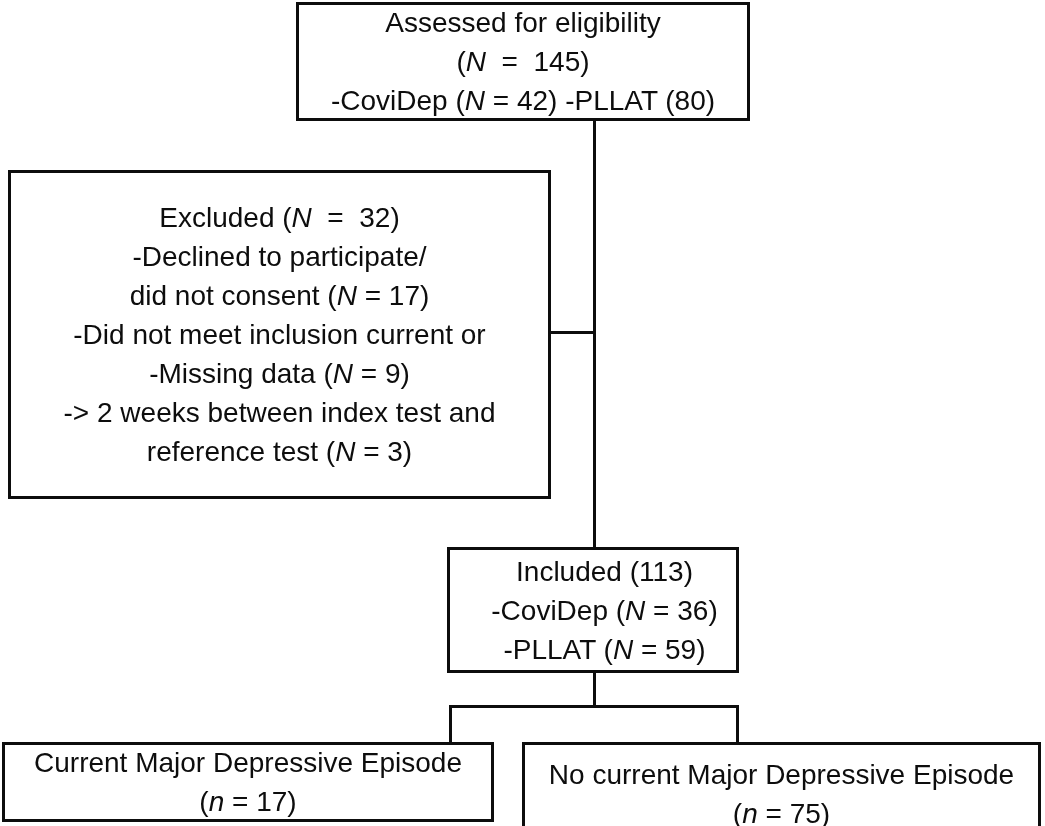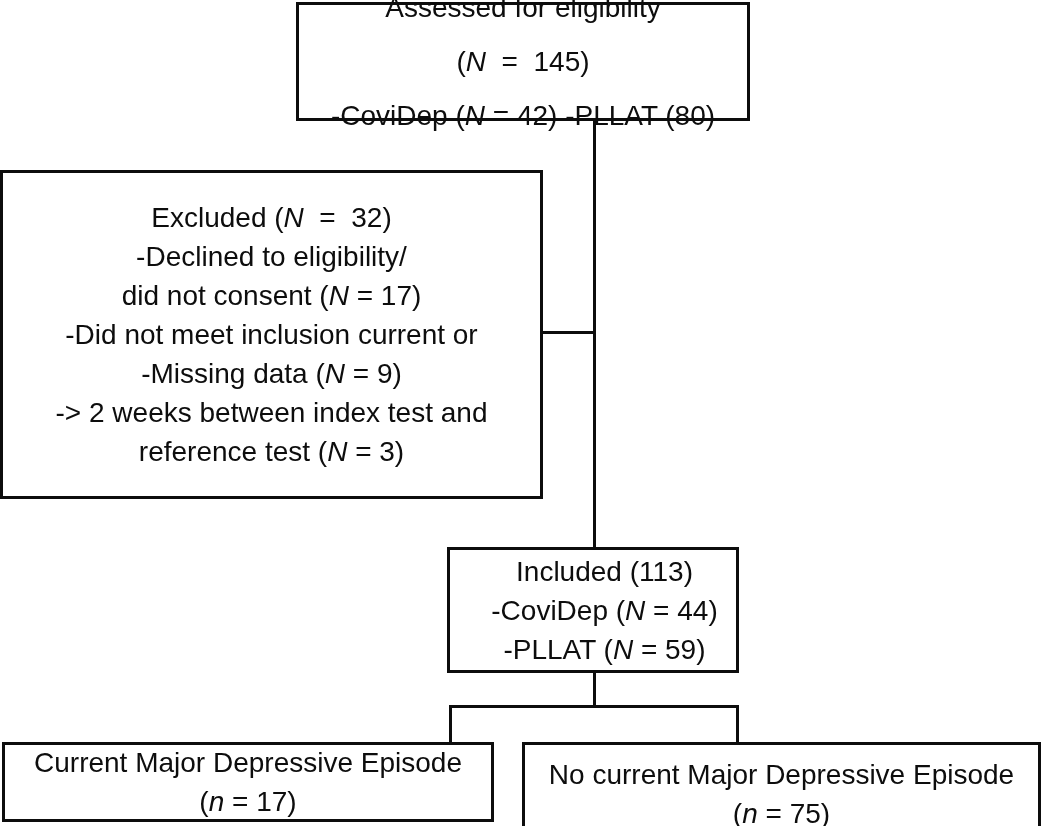"Assessed for eligibility" .box-assessed { gap: 15px -> none }
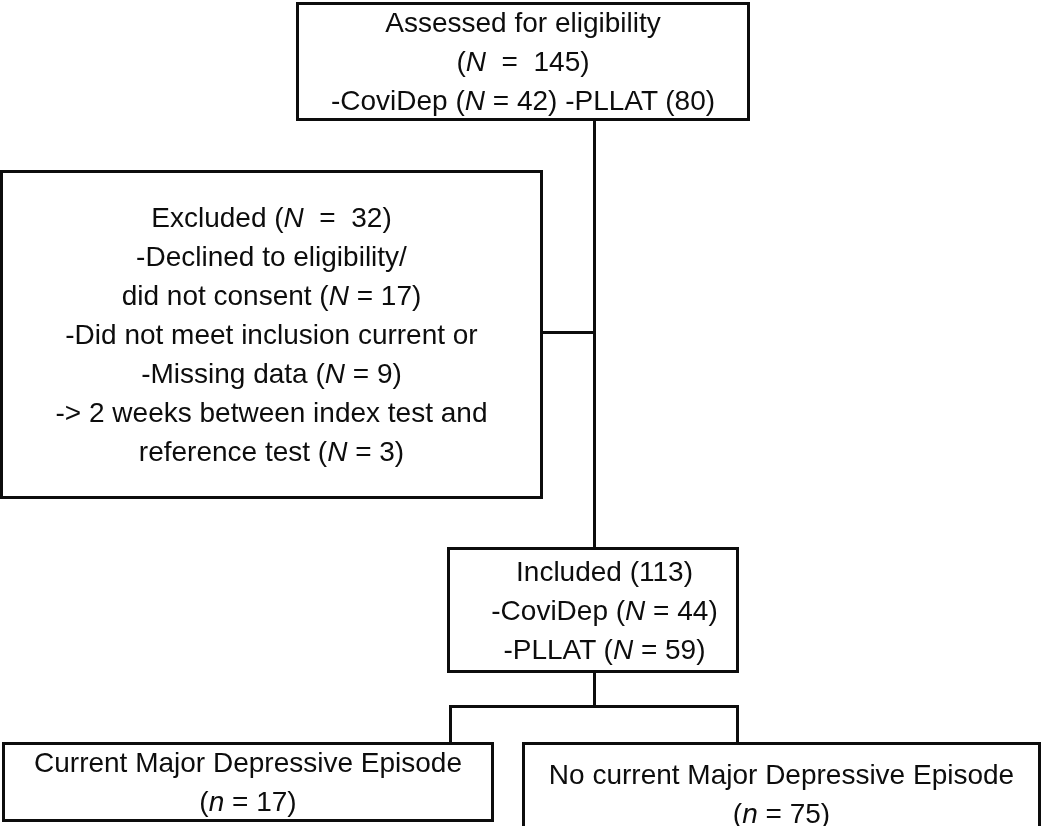"Excluded (N = 32)" .box-excluded { left: 0px -> 8px }
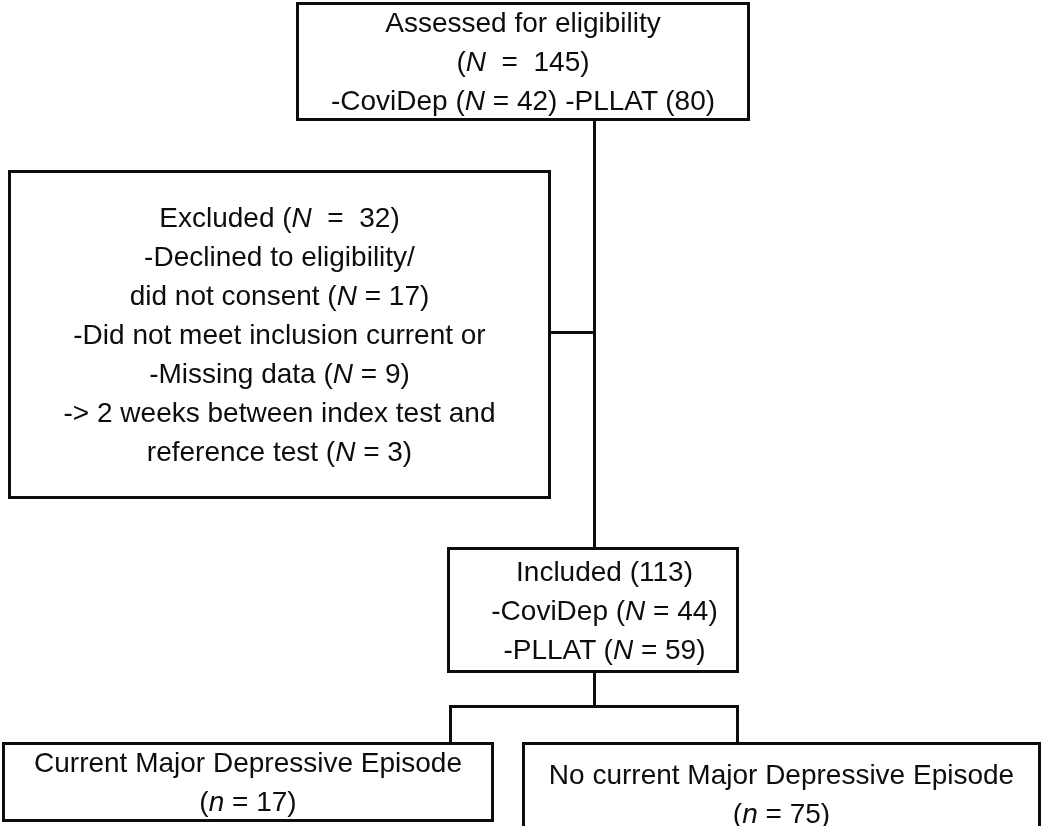"-Declined to eligibility/" span { text: eligibility/ -> participate/ }
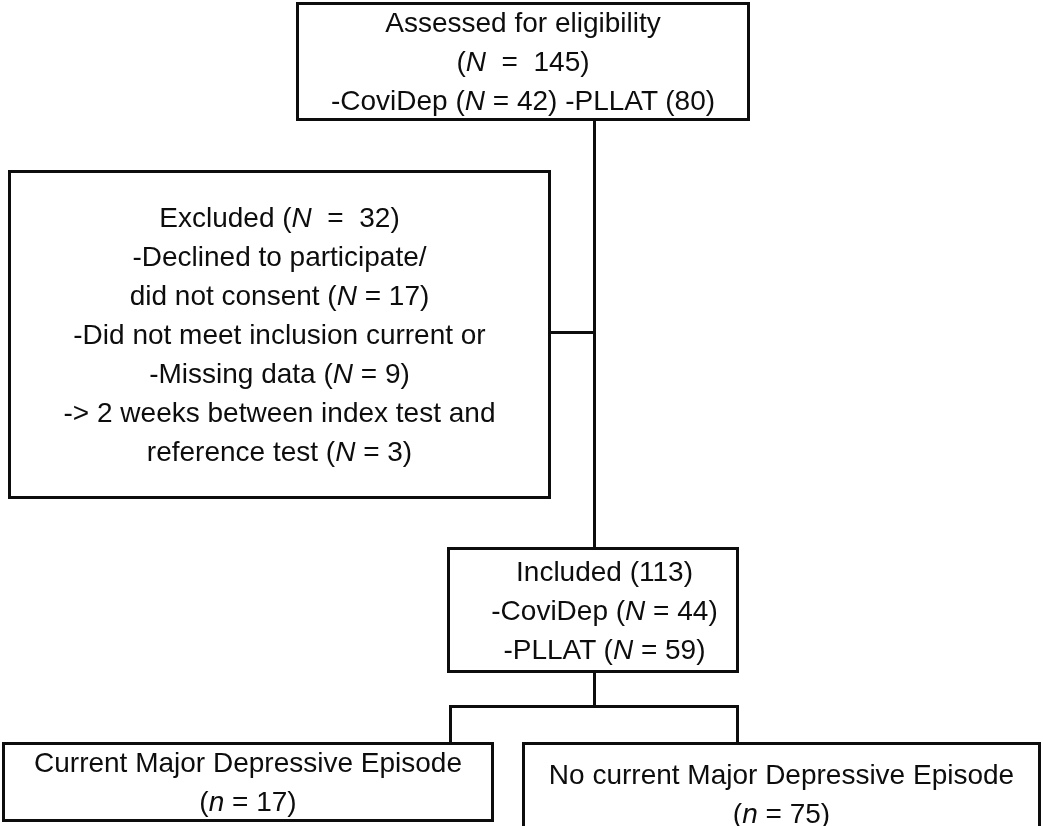"= 44)" span { text: 44 -> 36 }
